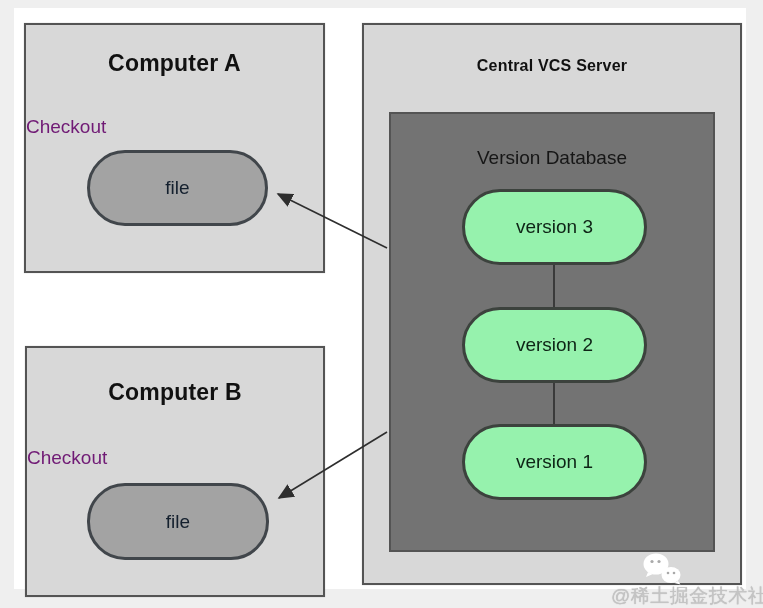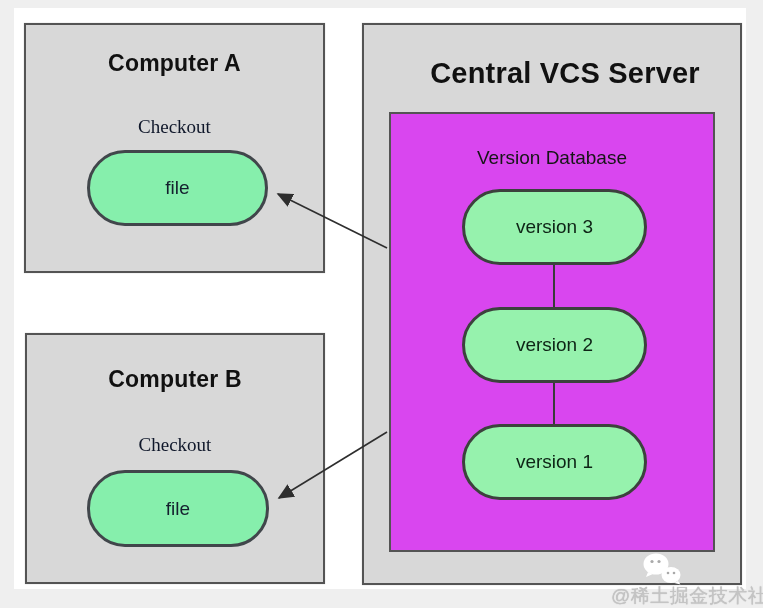"Central VCS Server" #server .box-title { font-size: 29px -> 16px; margin-left: 13px -> none }
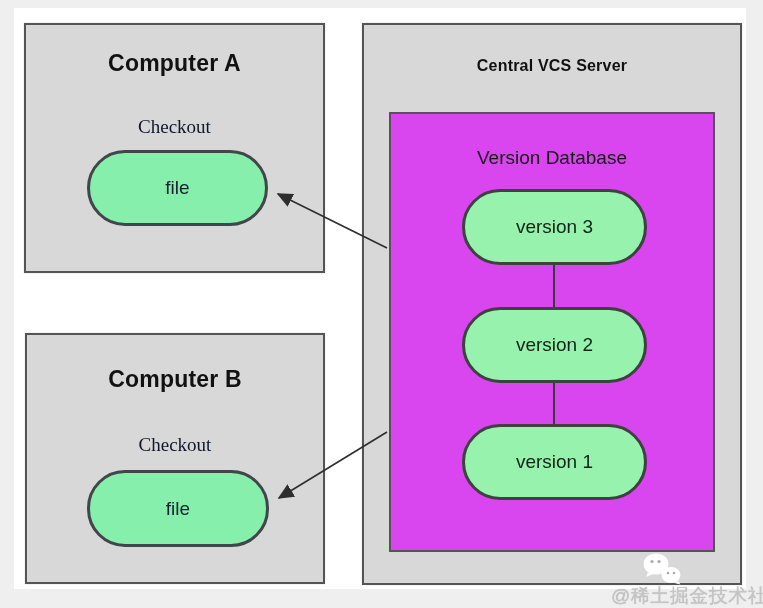"Checkout" .action-label { color: #0f172a -> #701a75; font-family: Liberation Serif, serif -> none; text-align: center -> none }
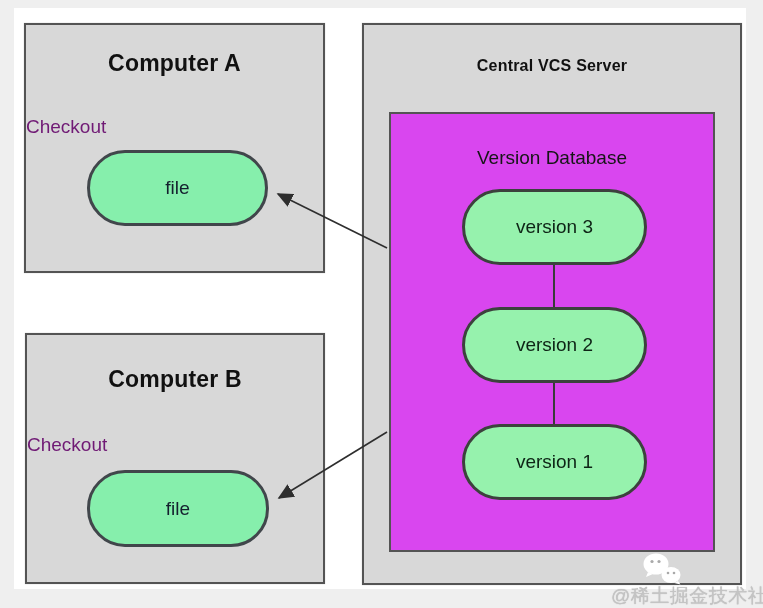"Version Database" .db-box { background: #d946ef -> #737373 }
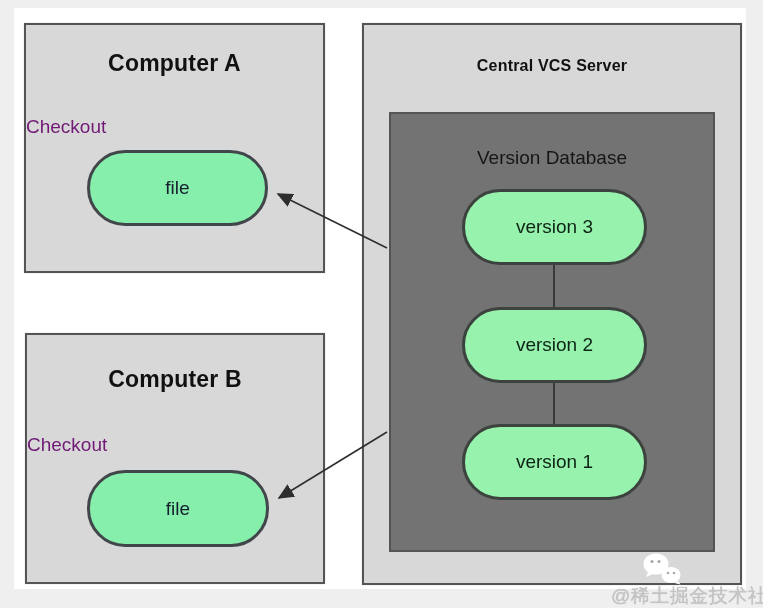"file" .pill.blue { background: #86efac -> #a3a3a3 }
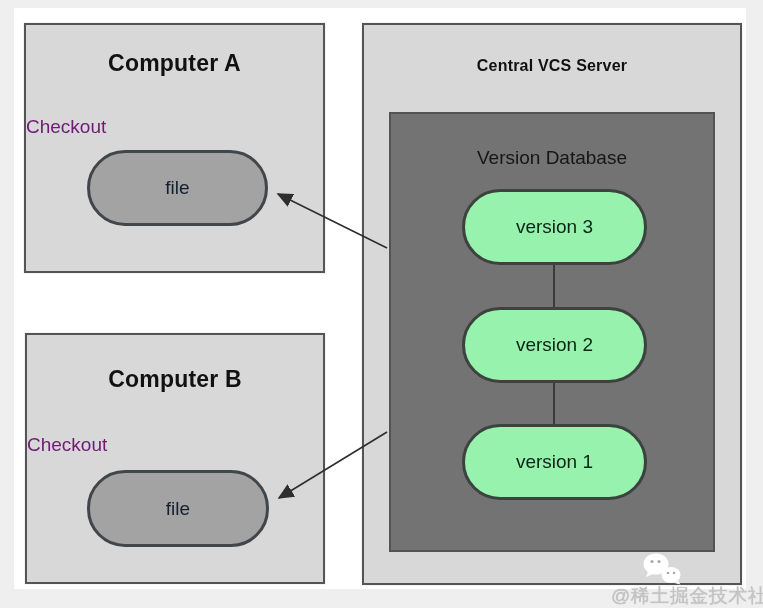"Computer B" #computer-b { top: 333px -> 346px }
